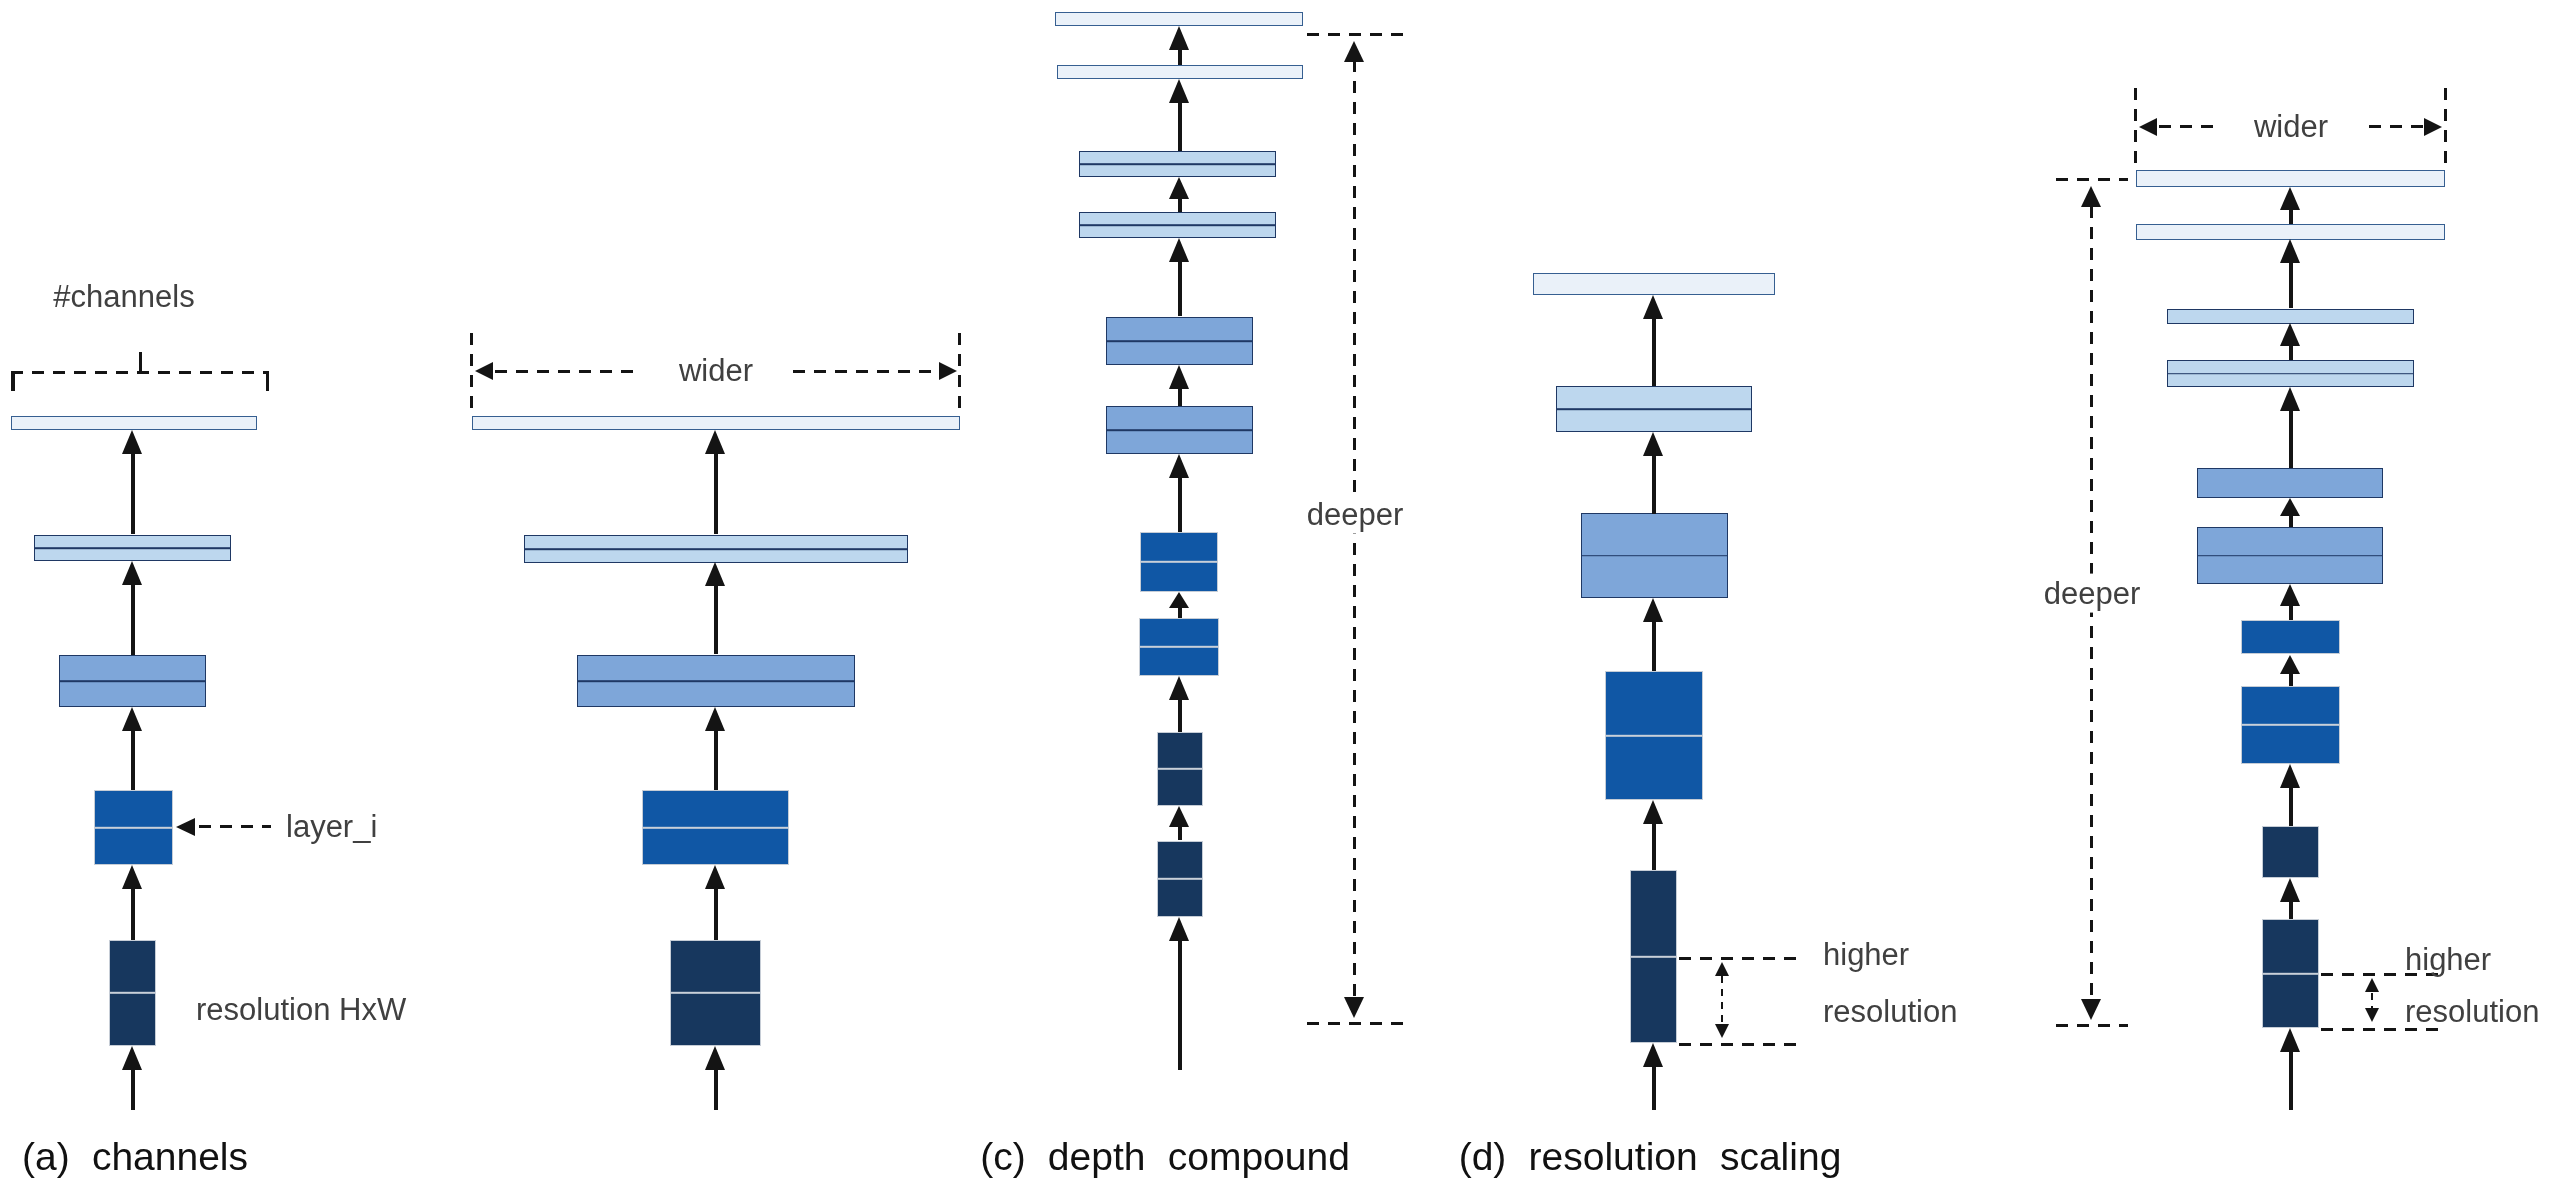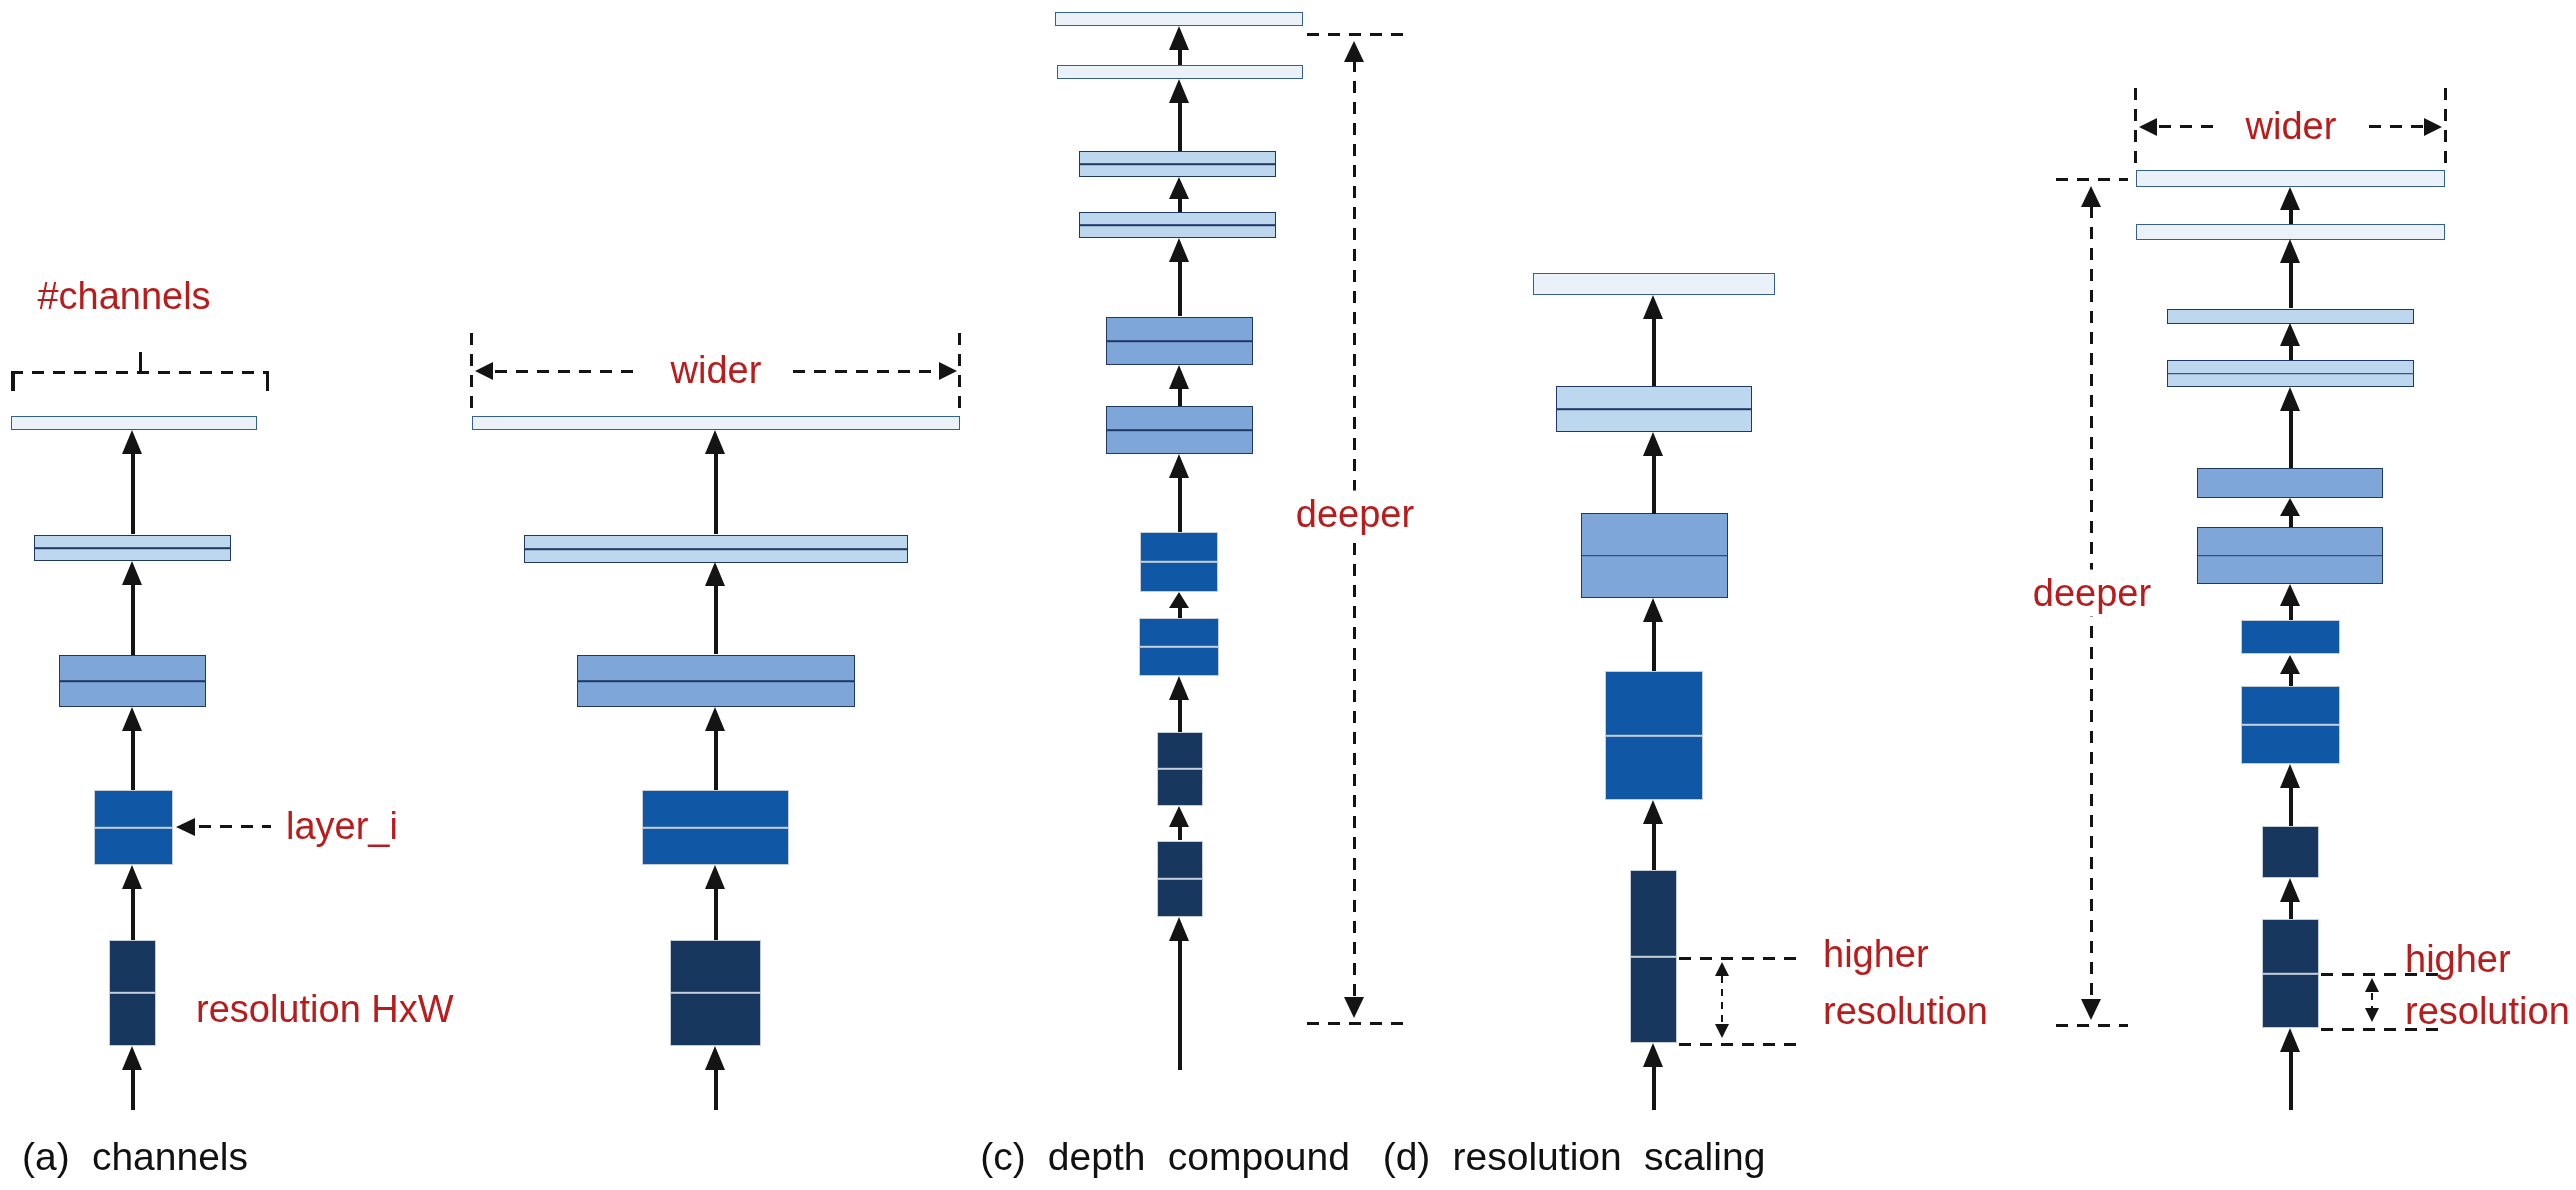"wider" .lbl { color: #b91c1c -> #404040; font-size: 38px -> 31px }
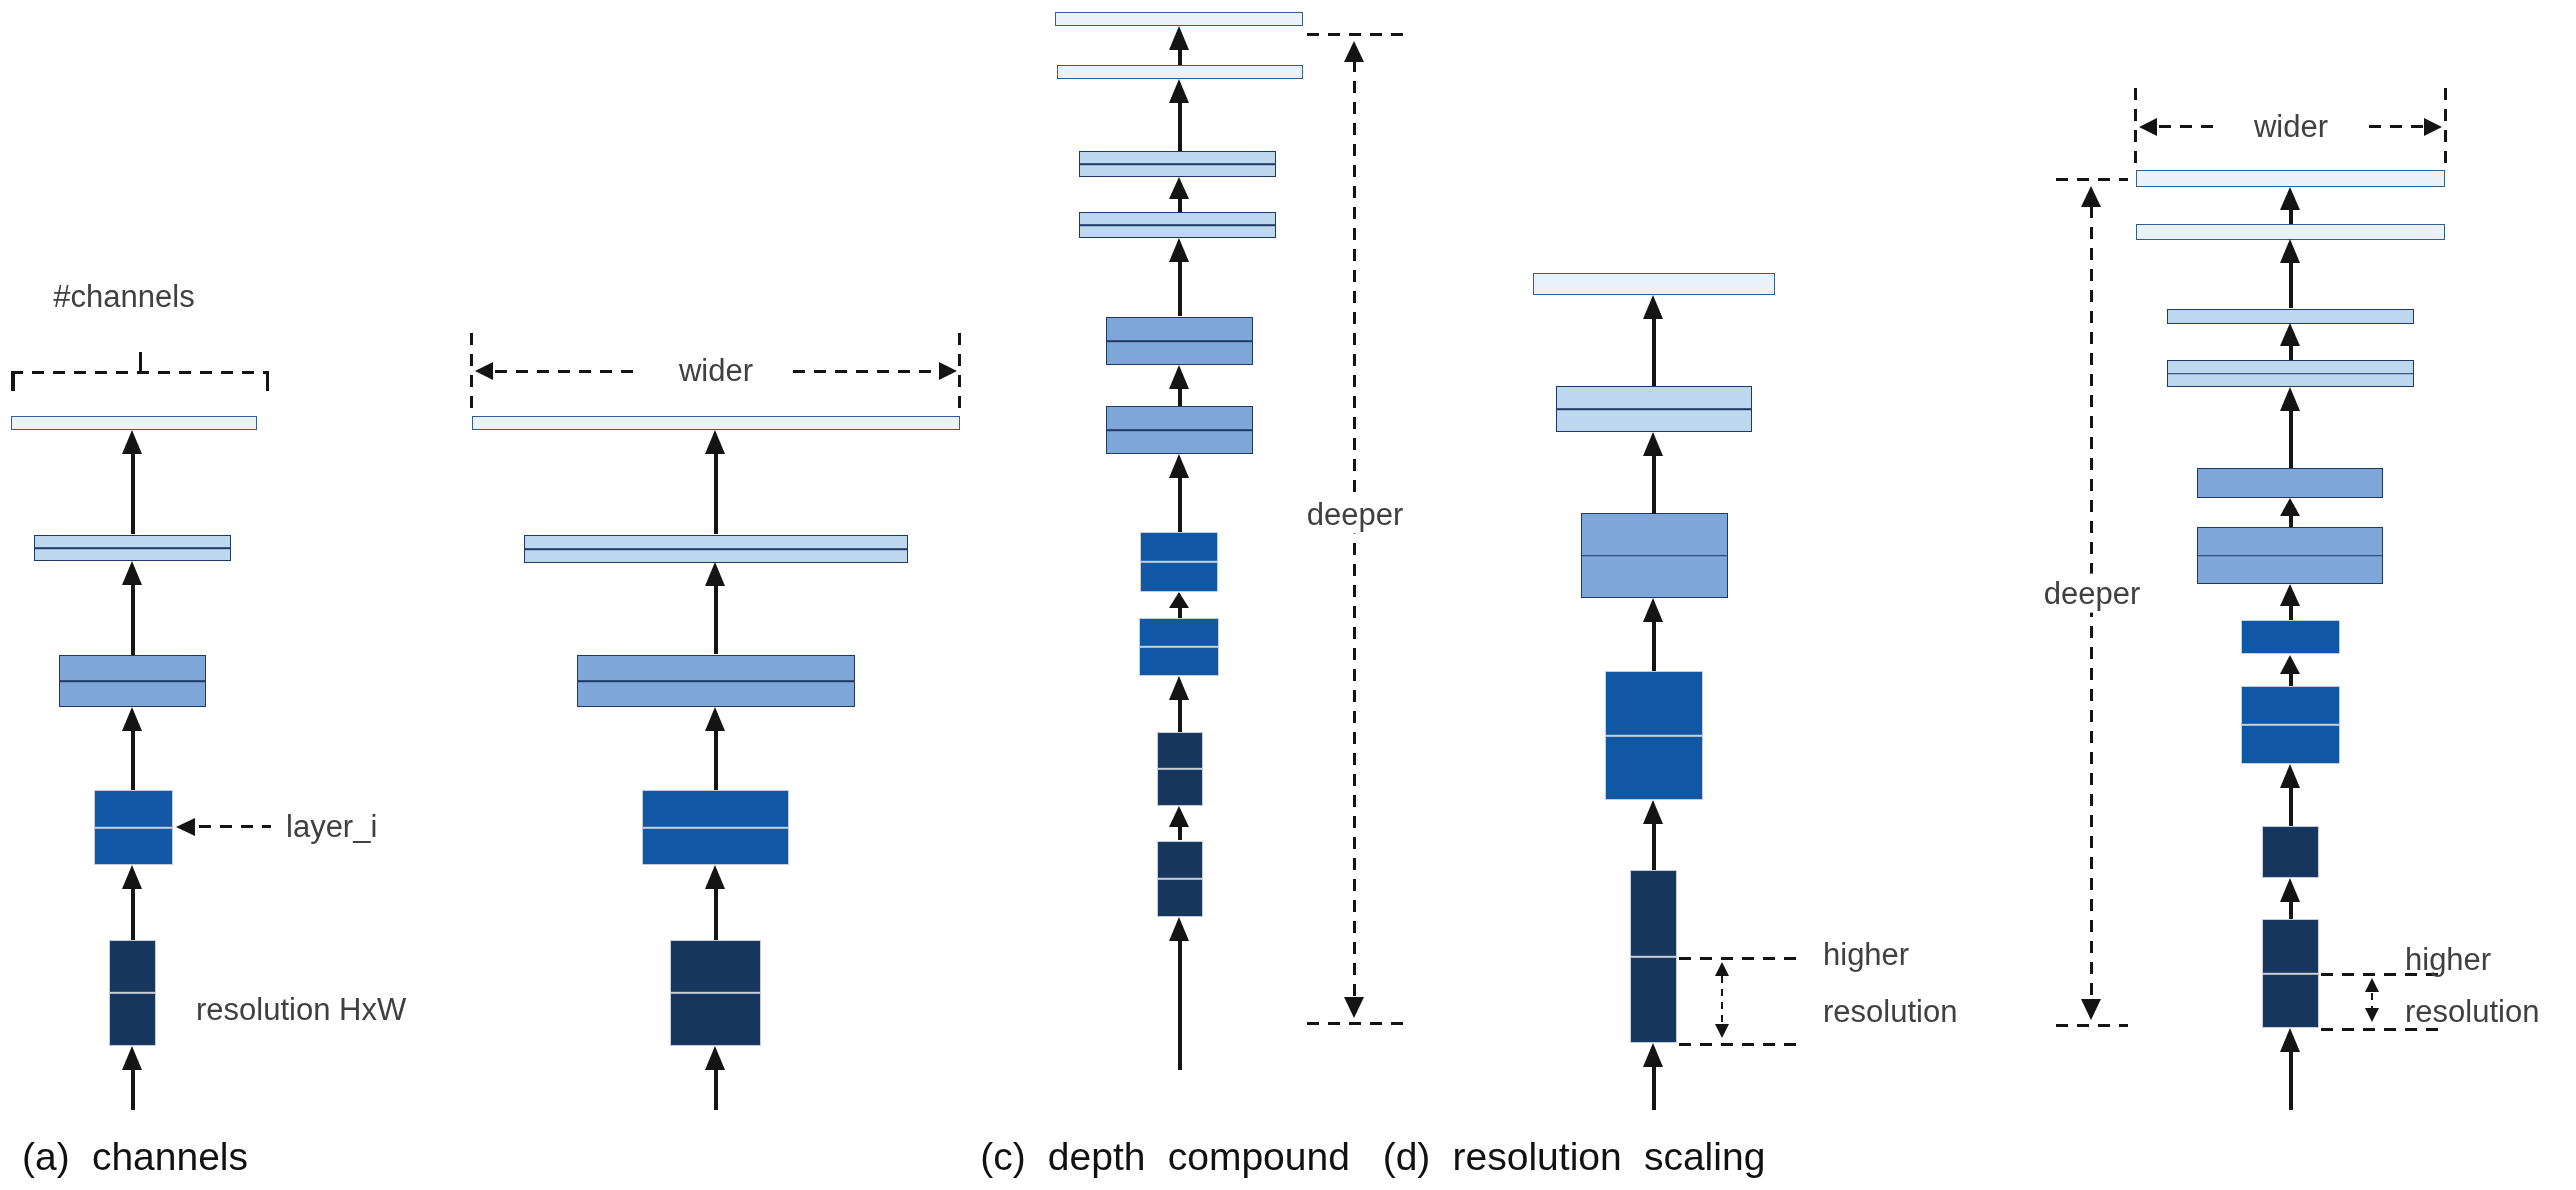"(d) resolution scaling" div.caption { left: 1574px -> 1650px }
